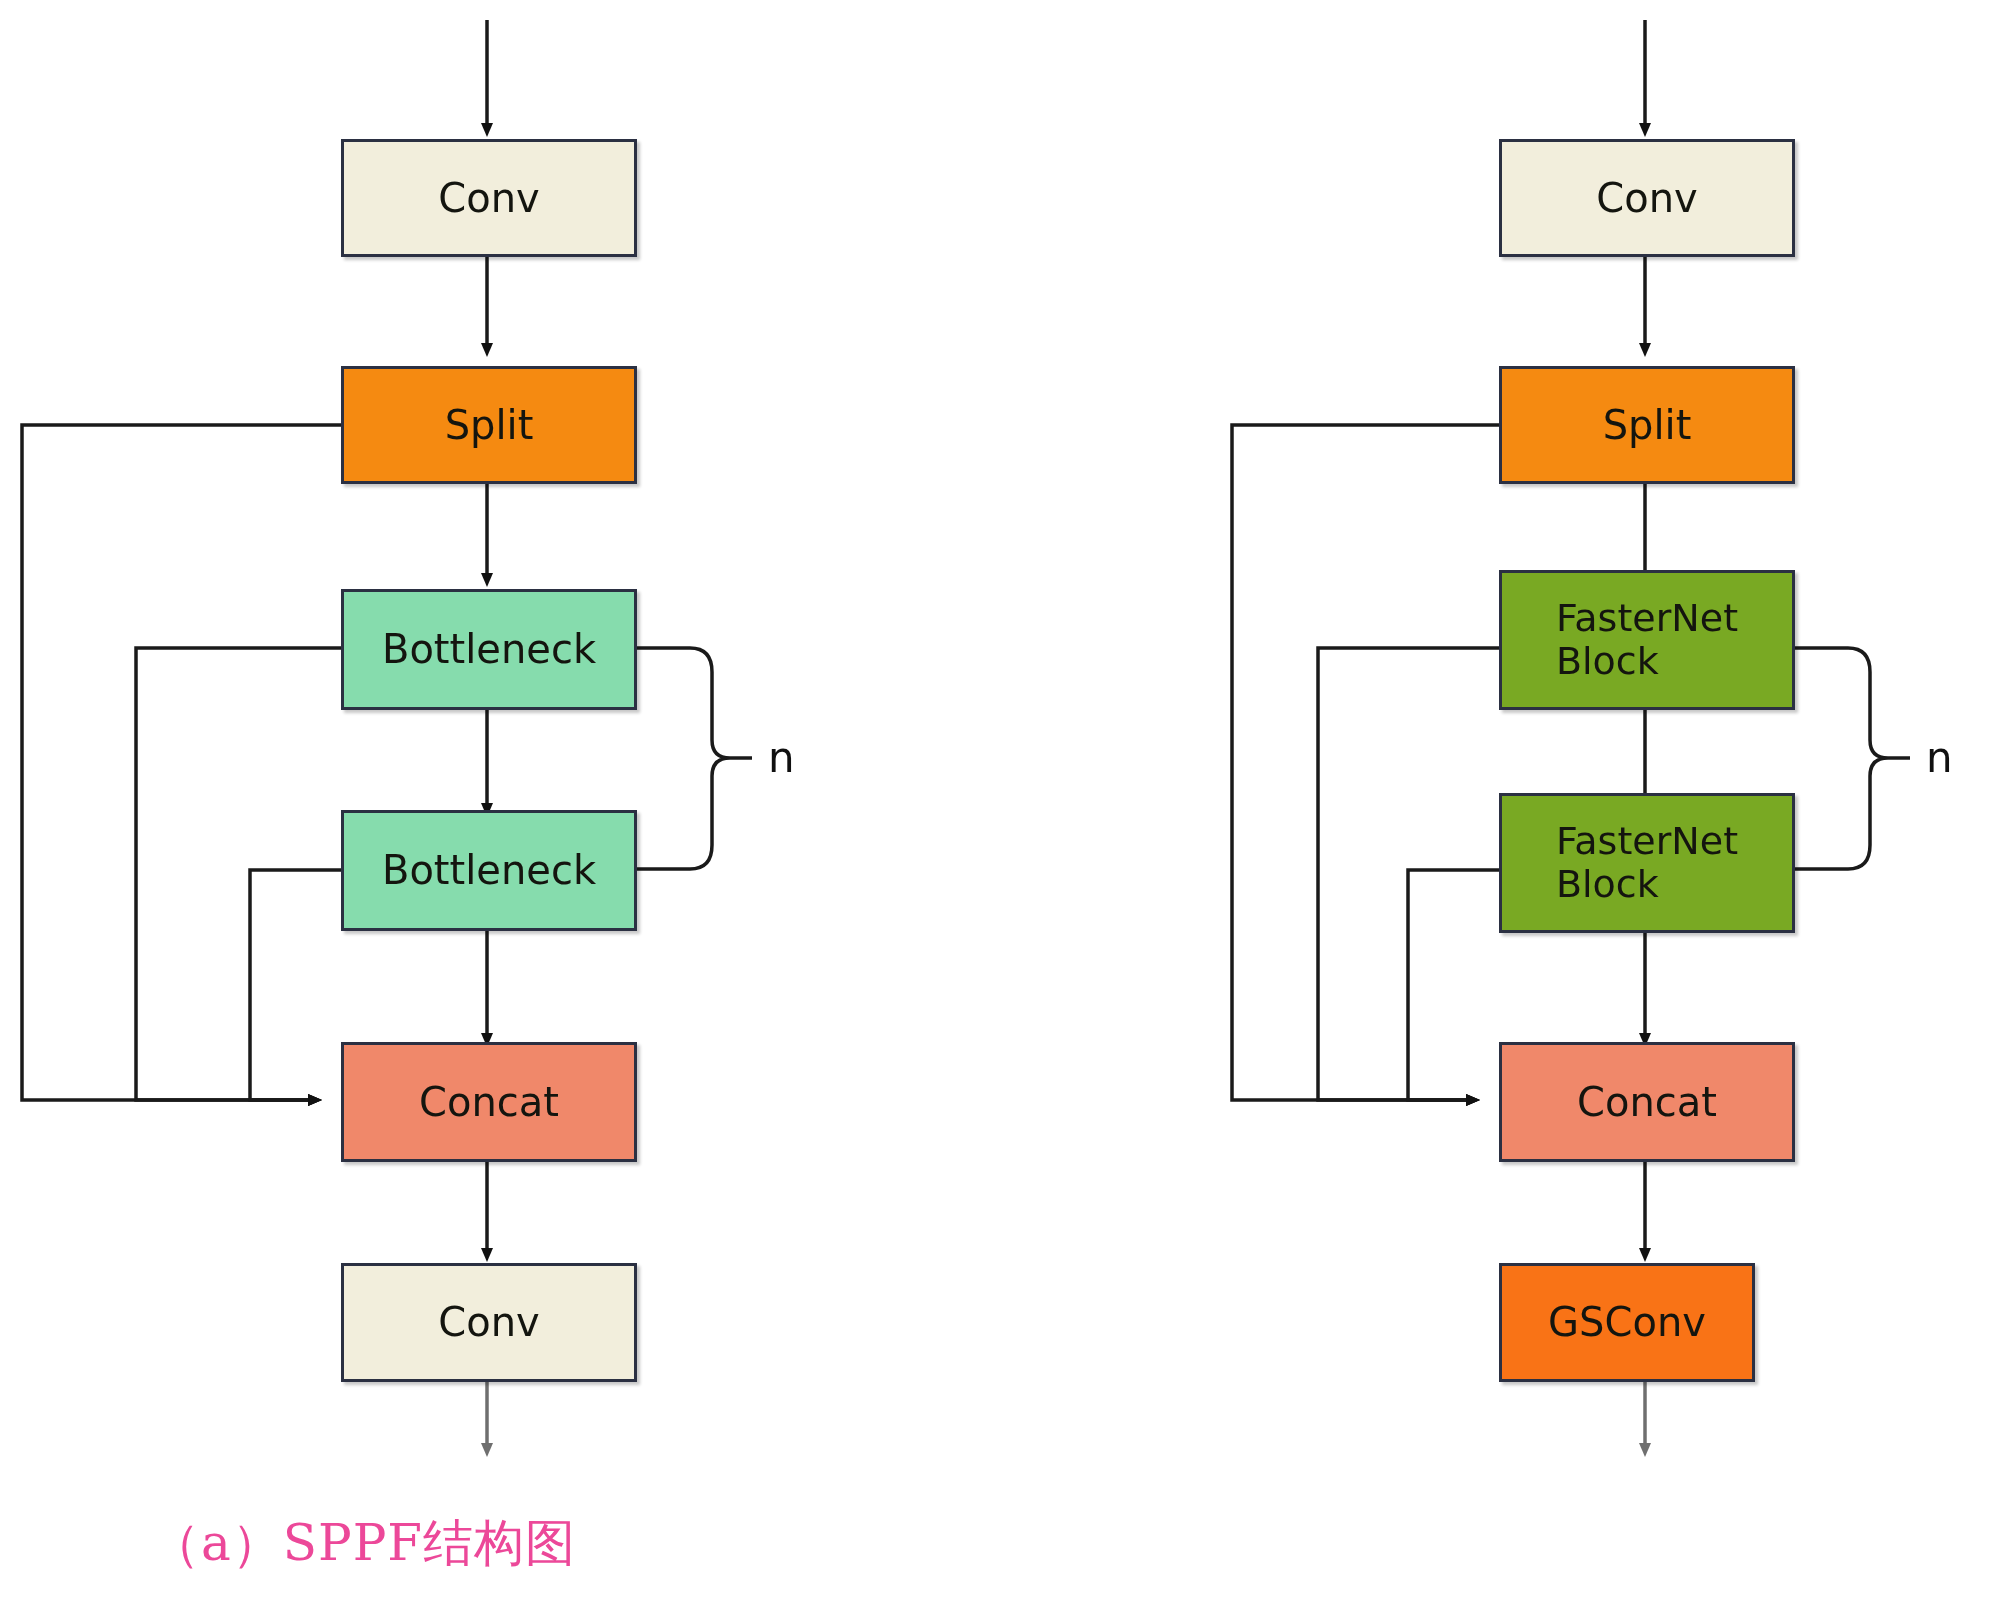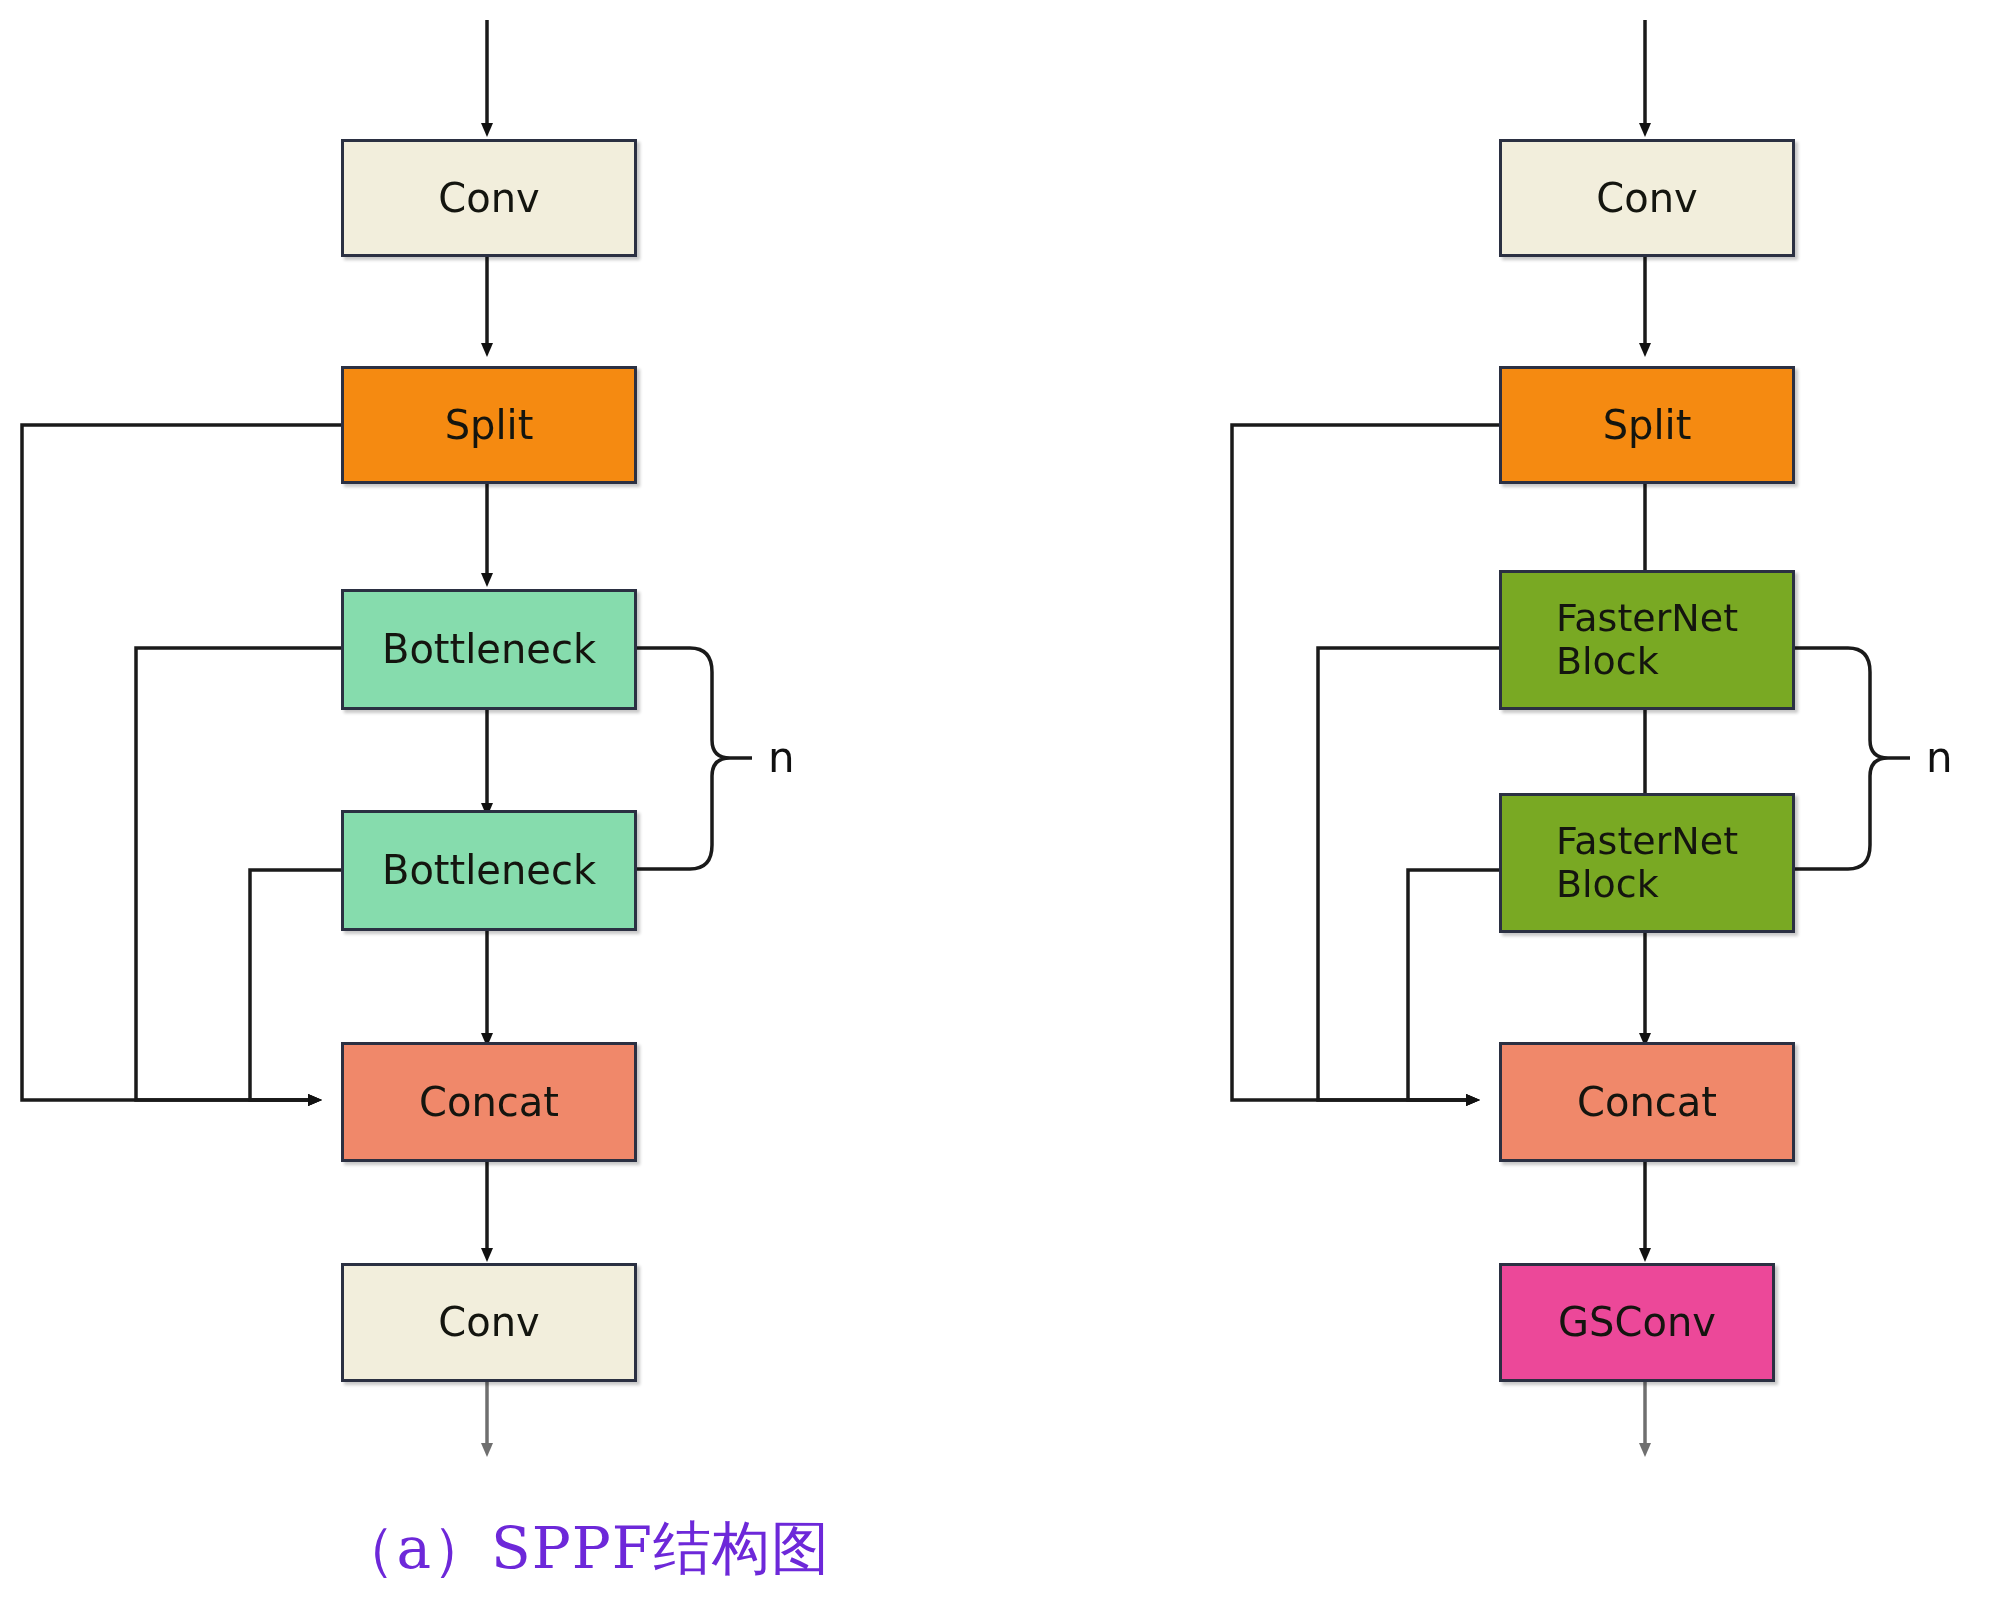"GSConv" div.node { background: #ec4899 -> #f97316; width: 276px -> 256px }
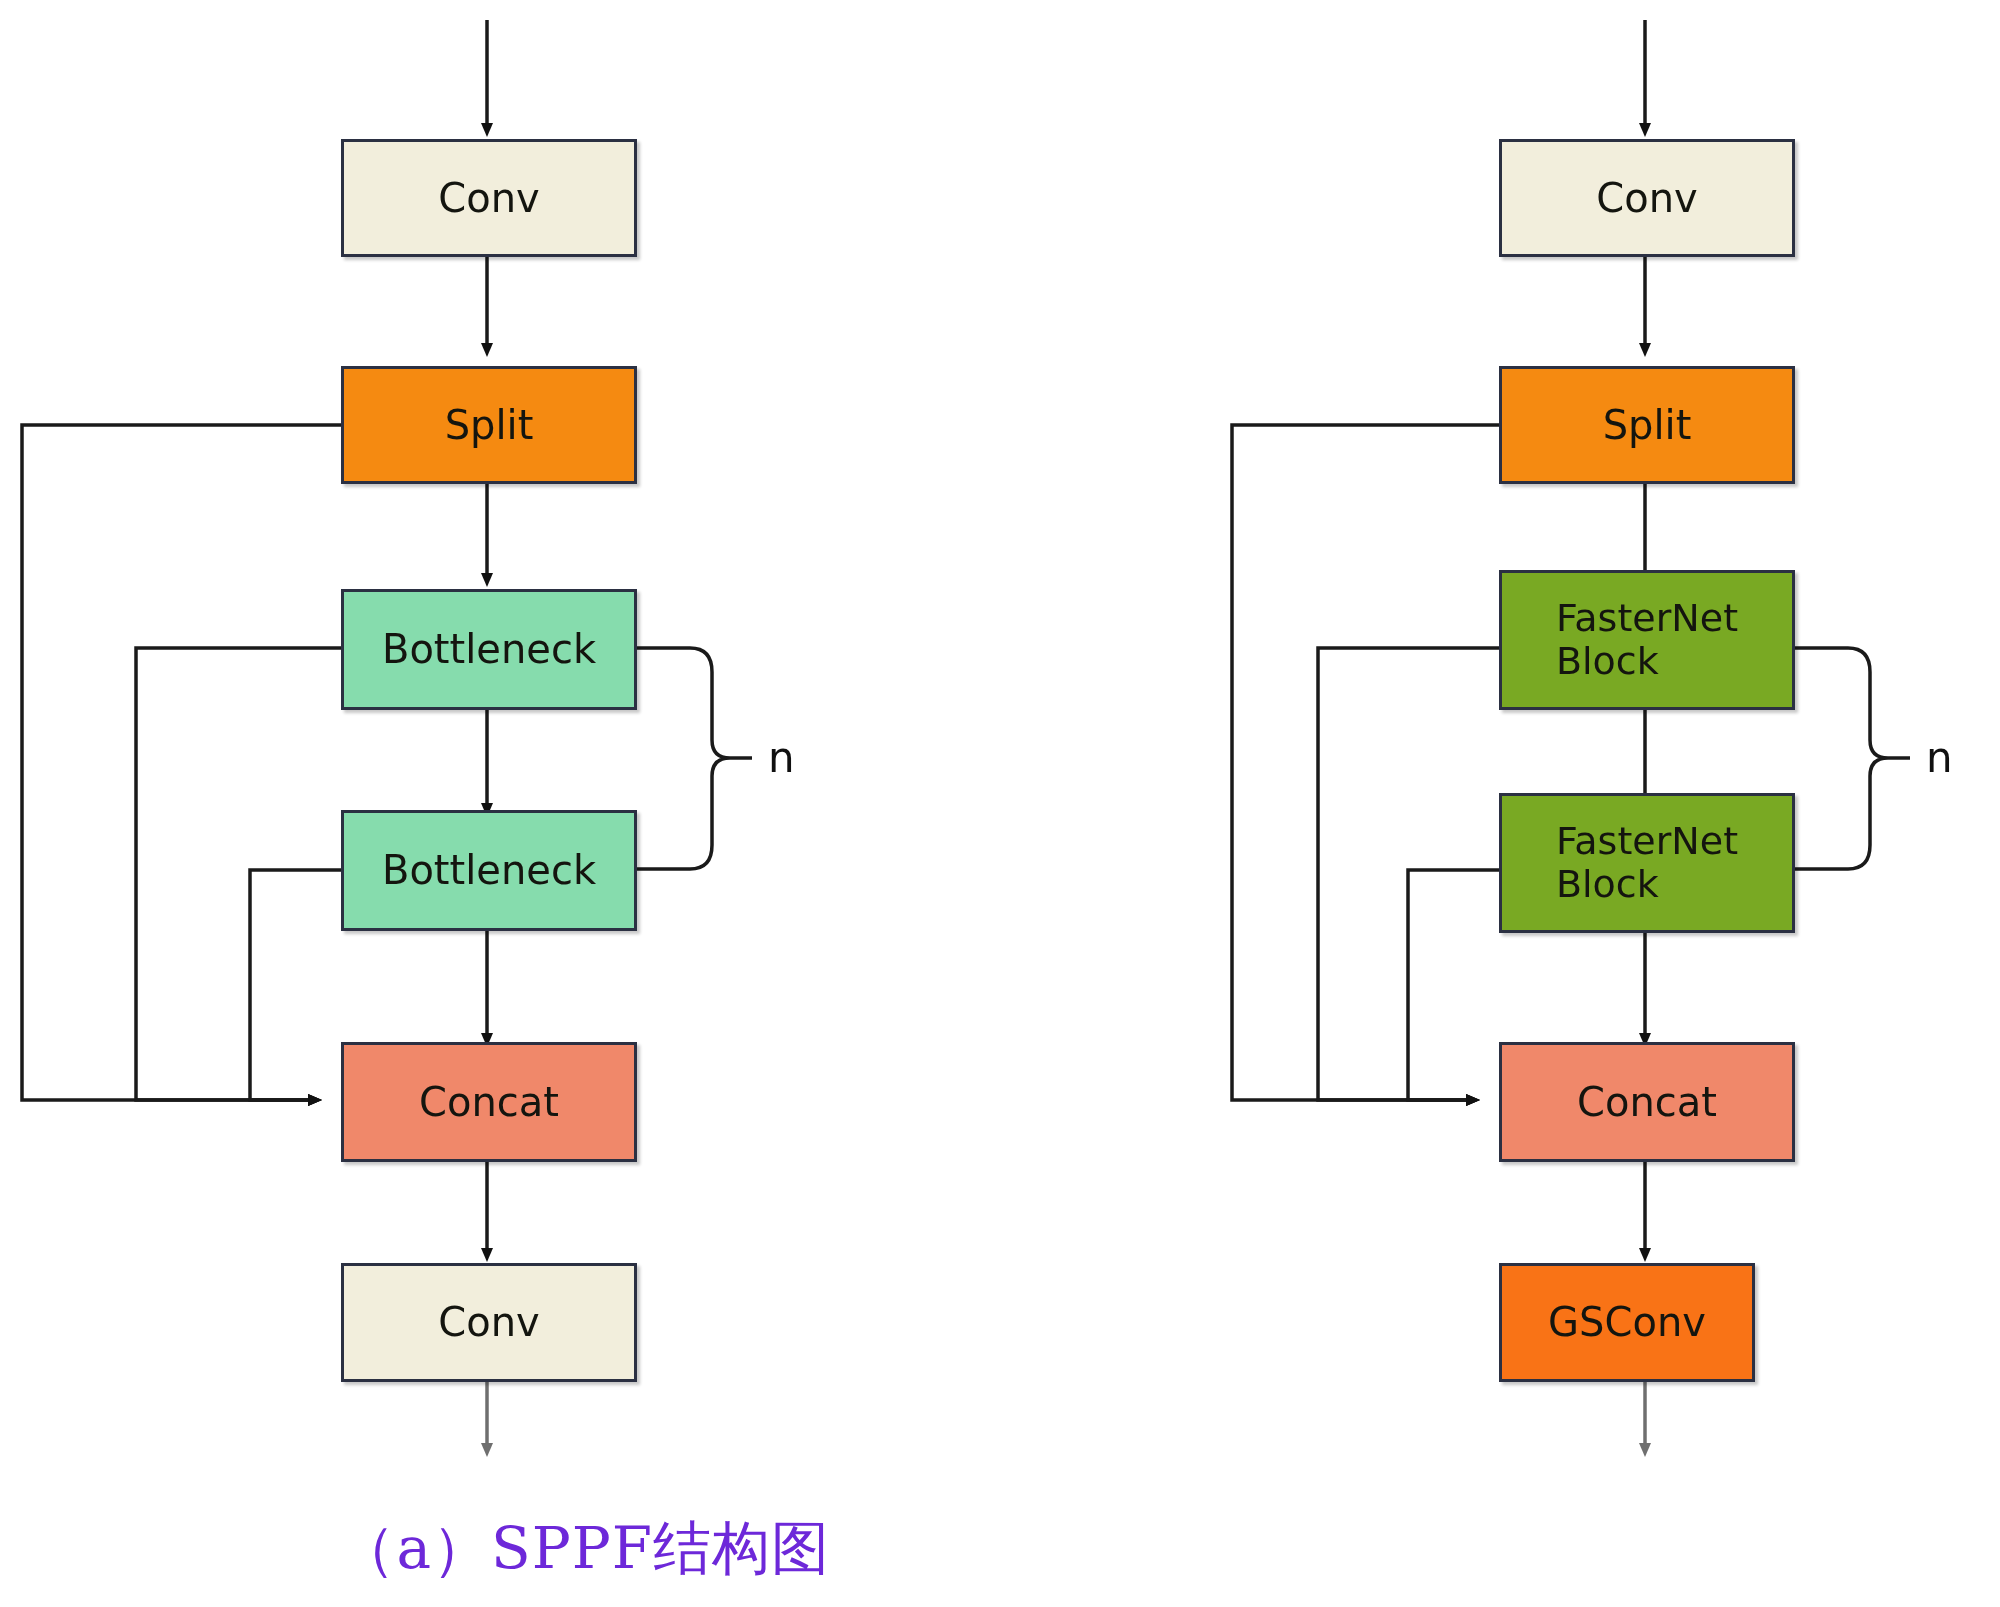"（a）SPPF结构图" .caption { color: #6d28d9 -> #ec4899; font-size: 58px -> 50px; text-align: right -> left }
